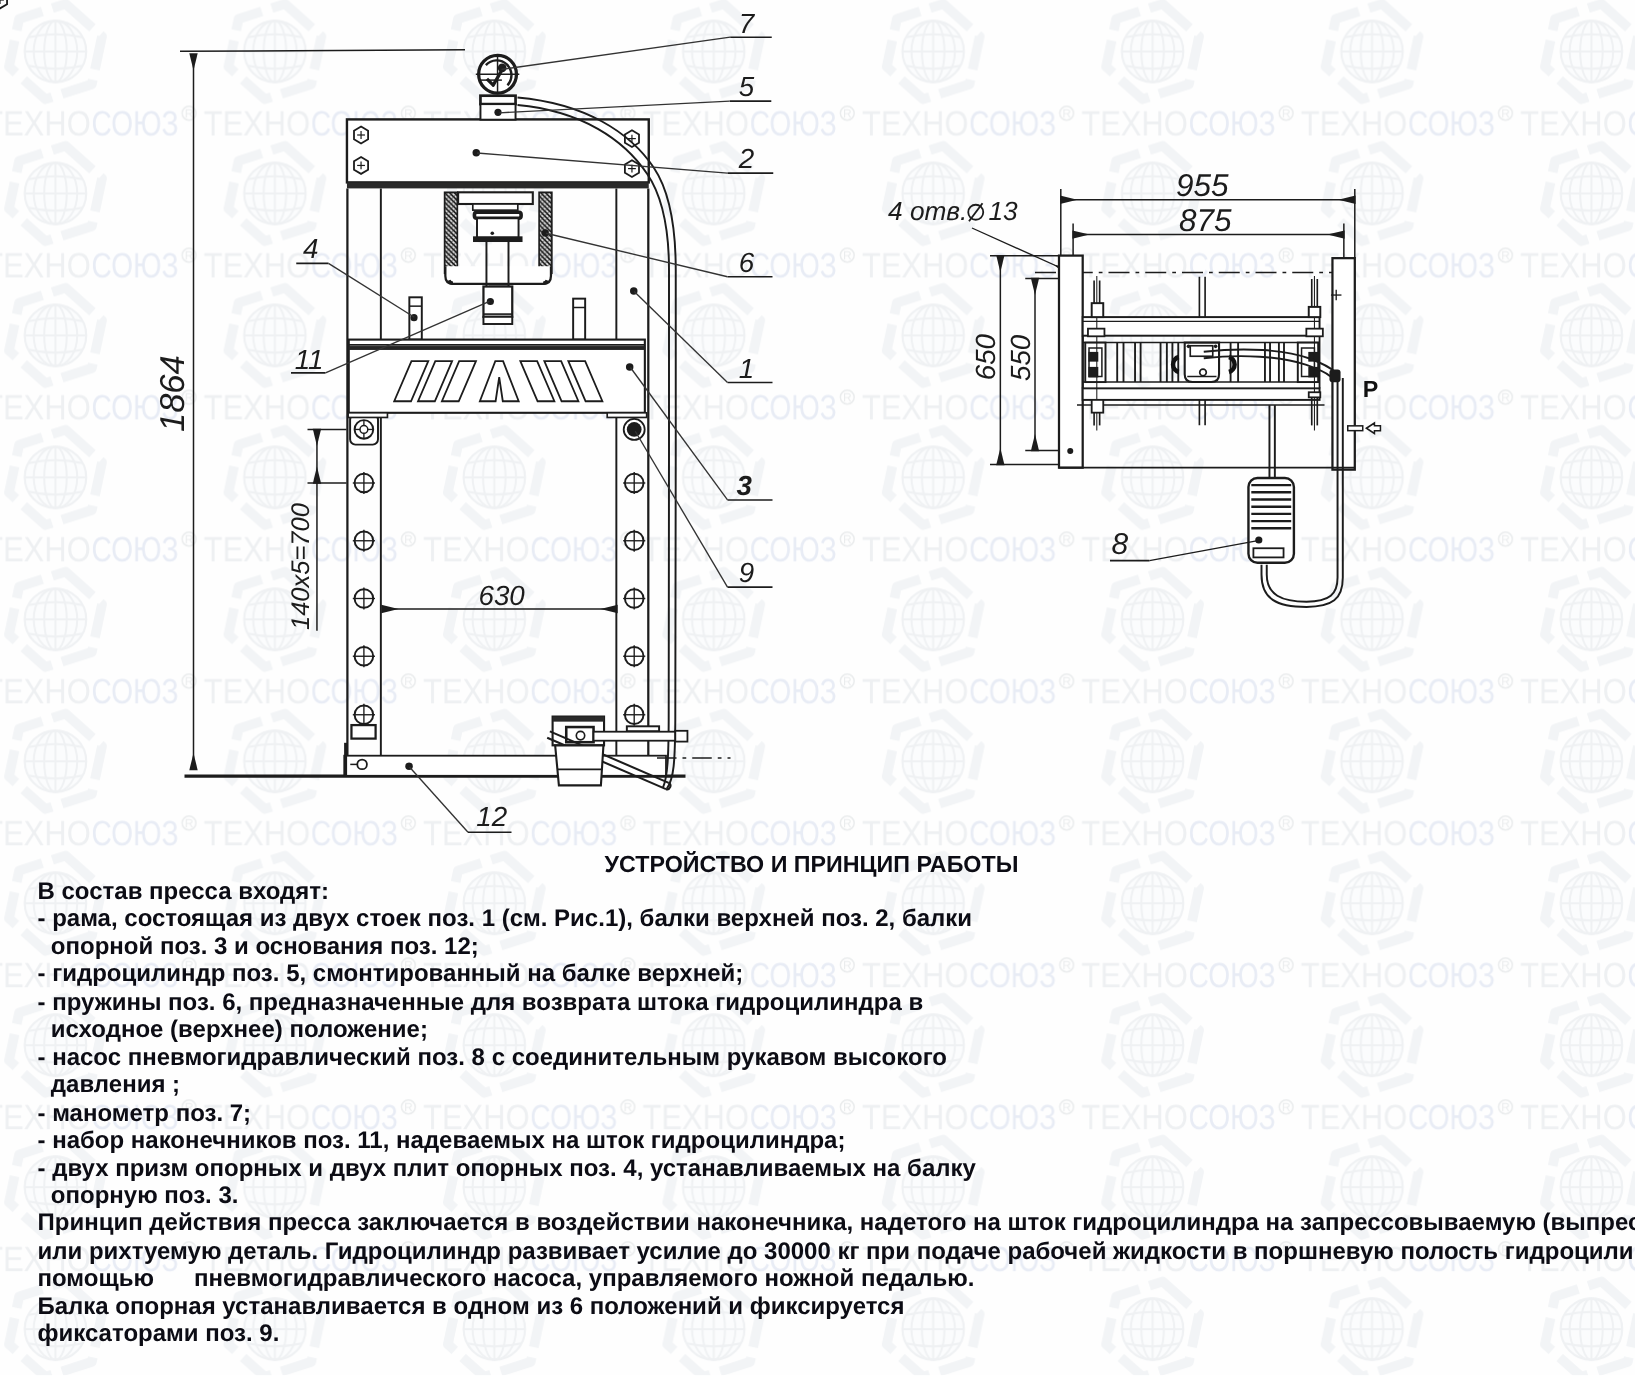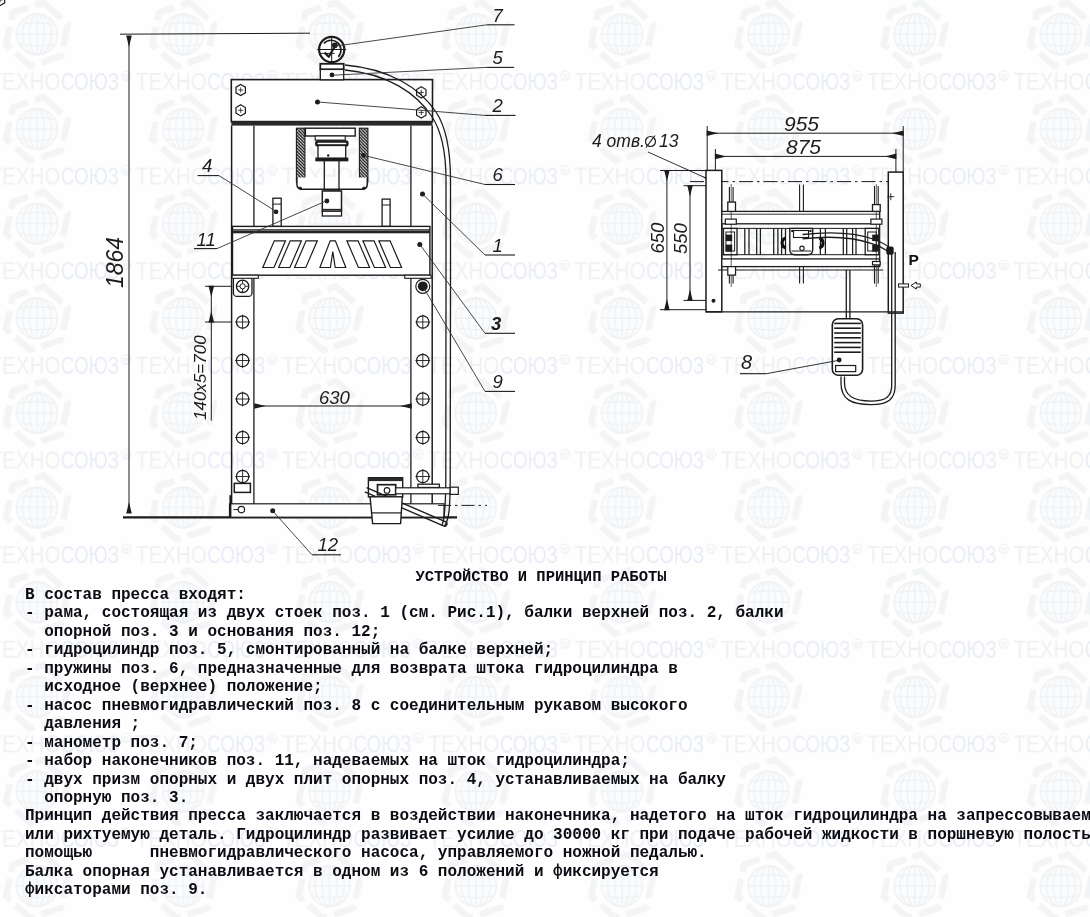"УСТРОЙСТВО И ПРИНЦИП РАБОТЫ" .bt { font-family: Liberation Mono, monospace -> Liberation Sans, sans-serif }
